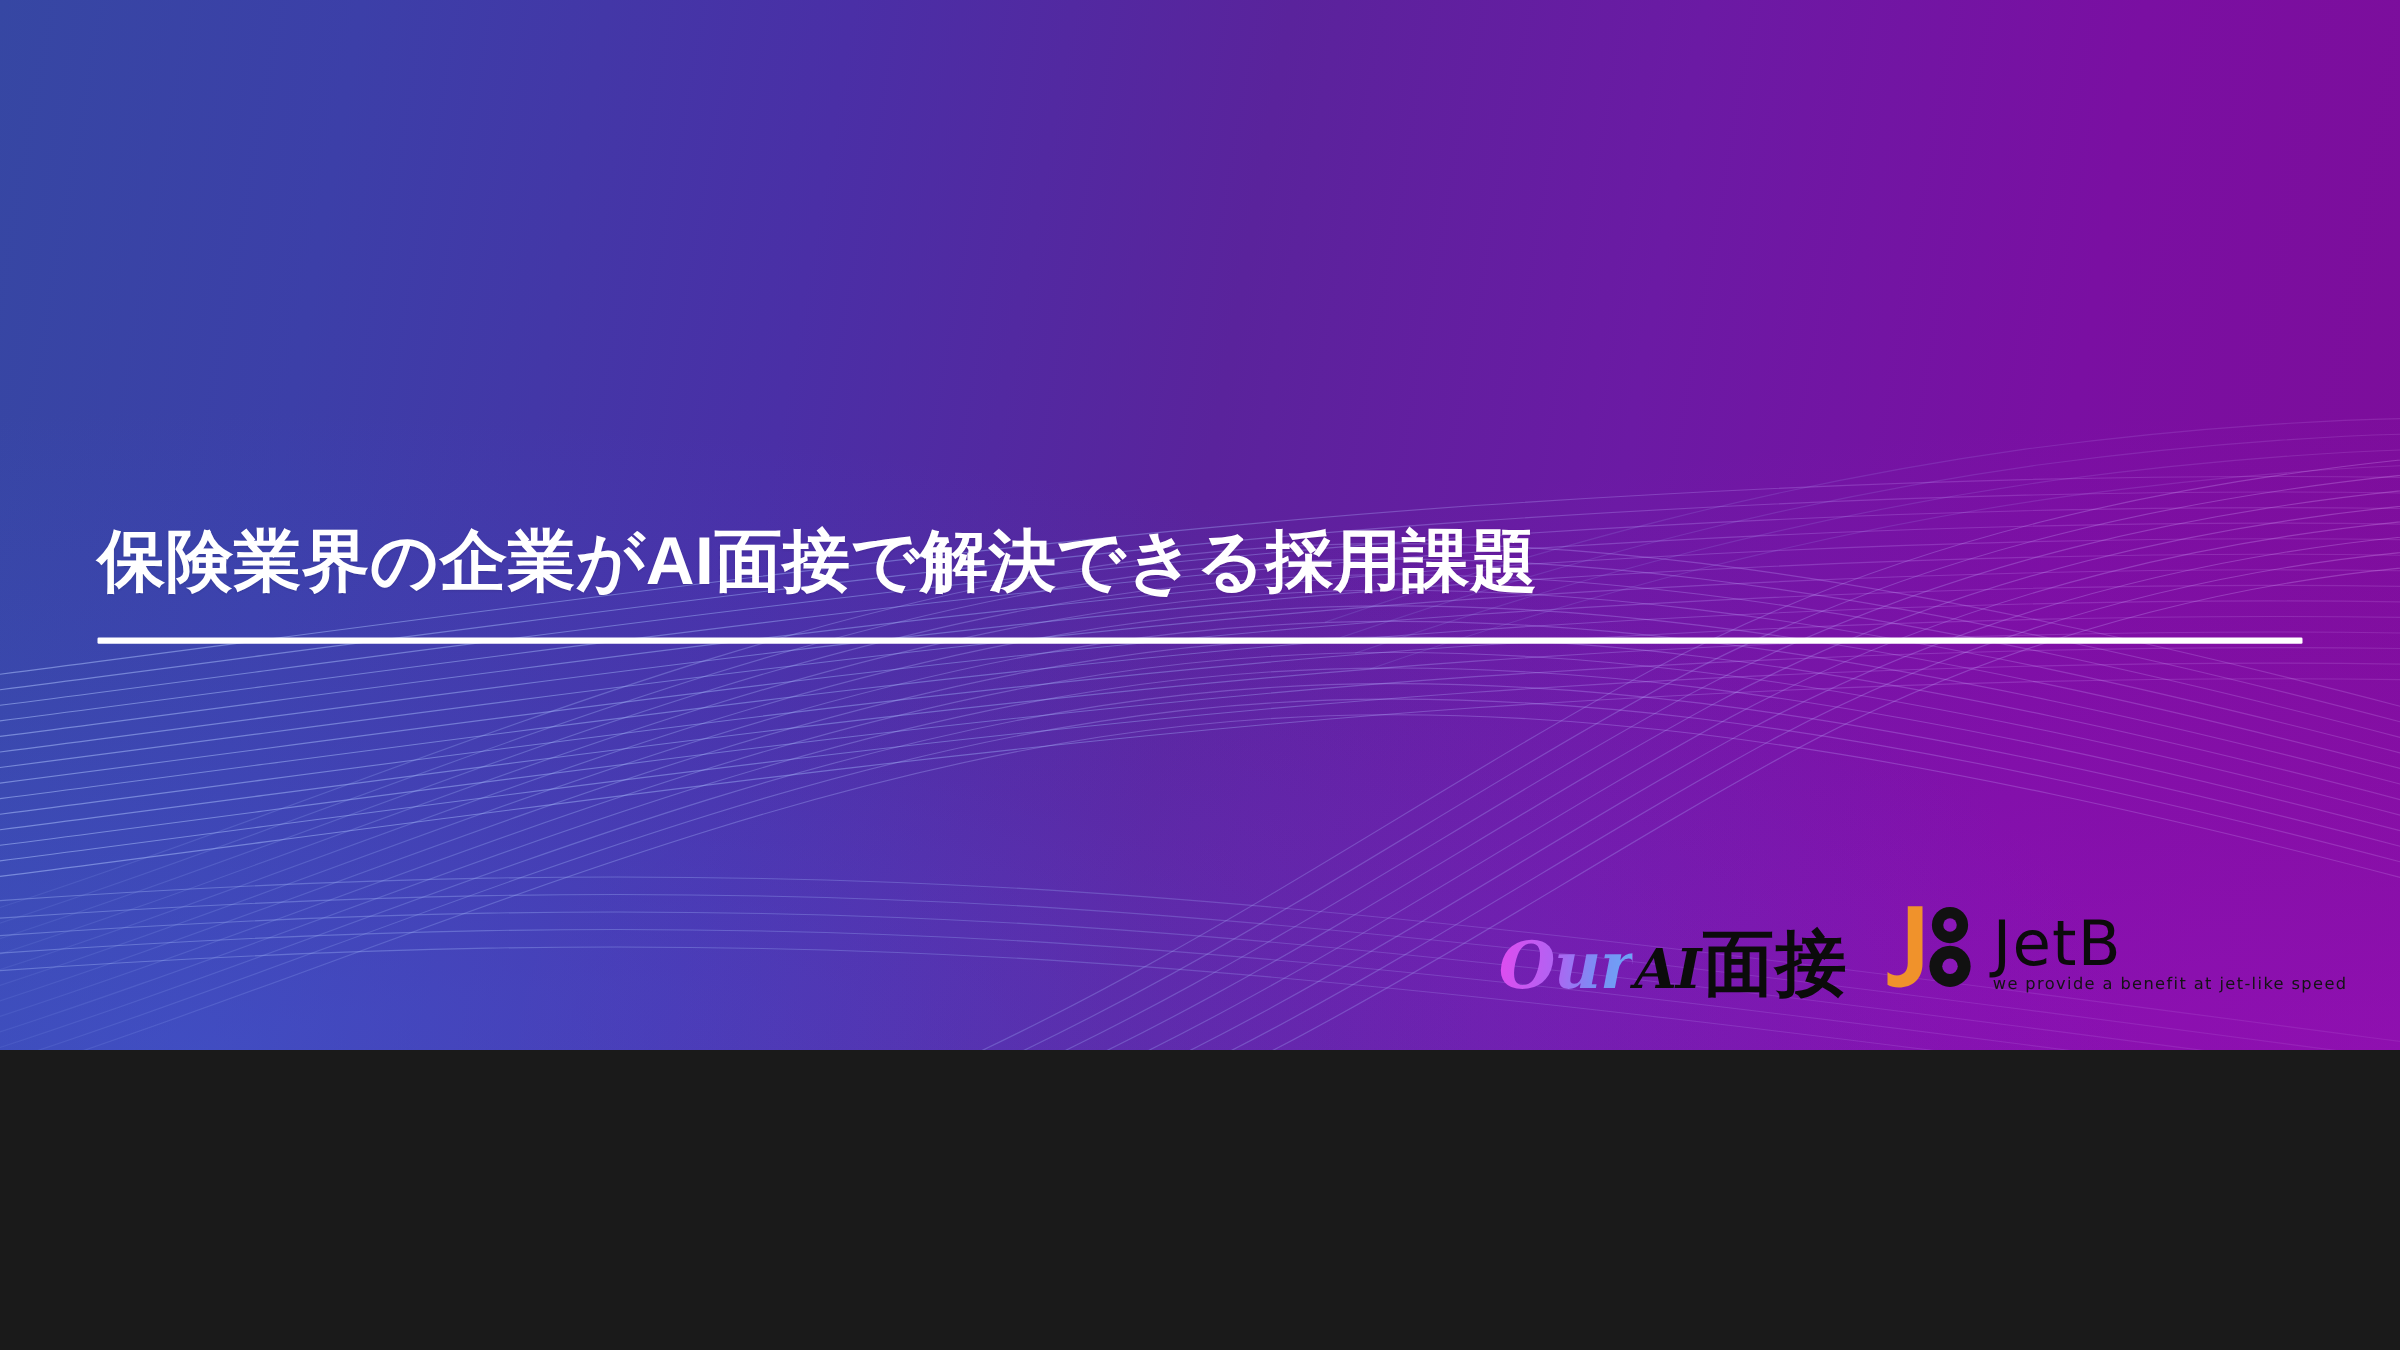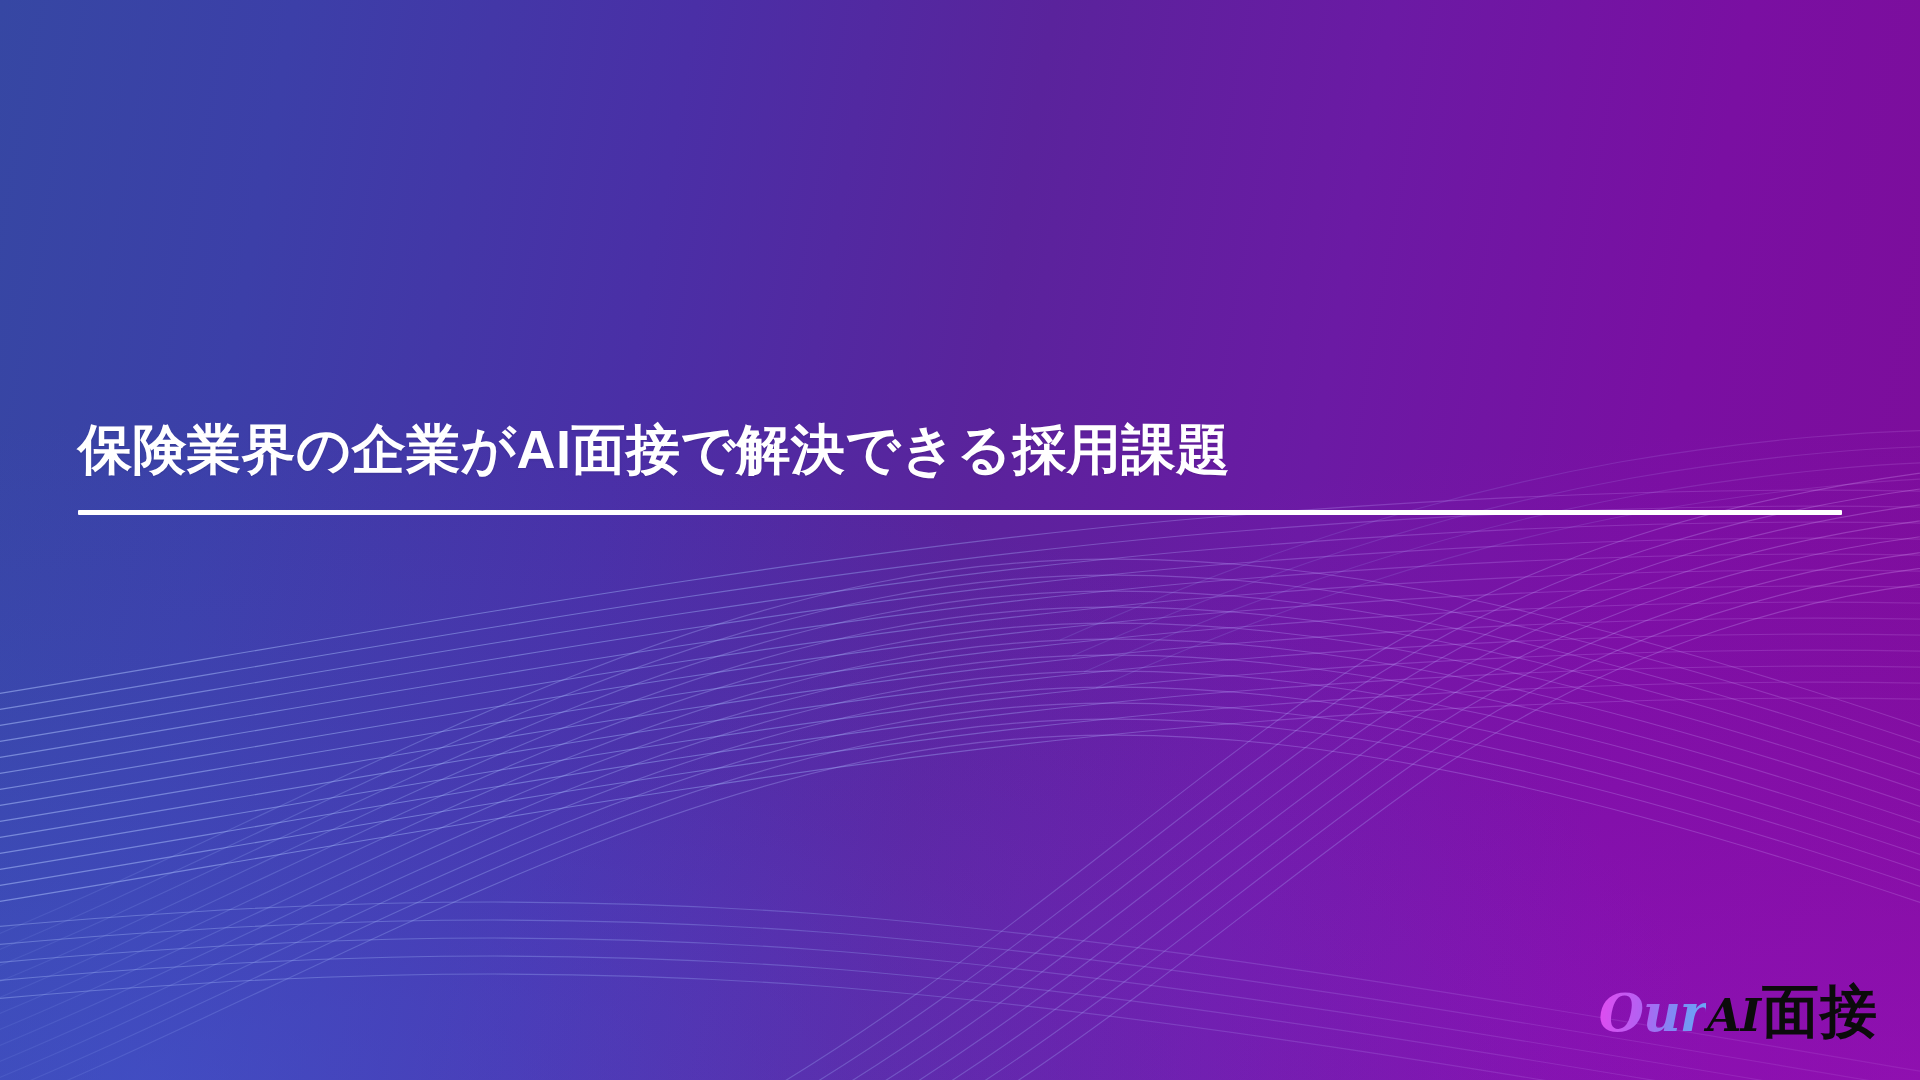"保険業界の企業がAI面接で解決できる採用課題" .slide { height: 1080px -> 840px }
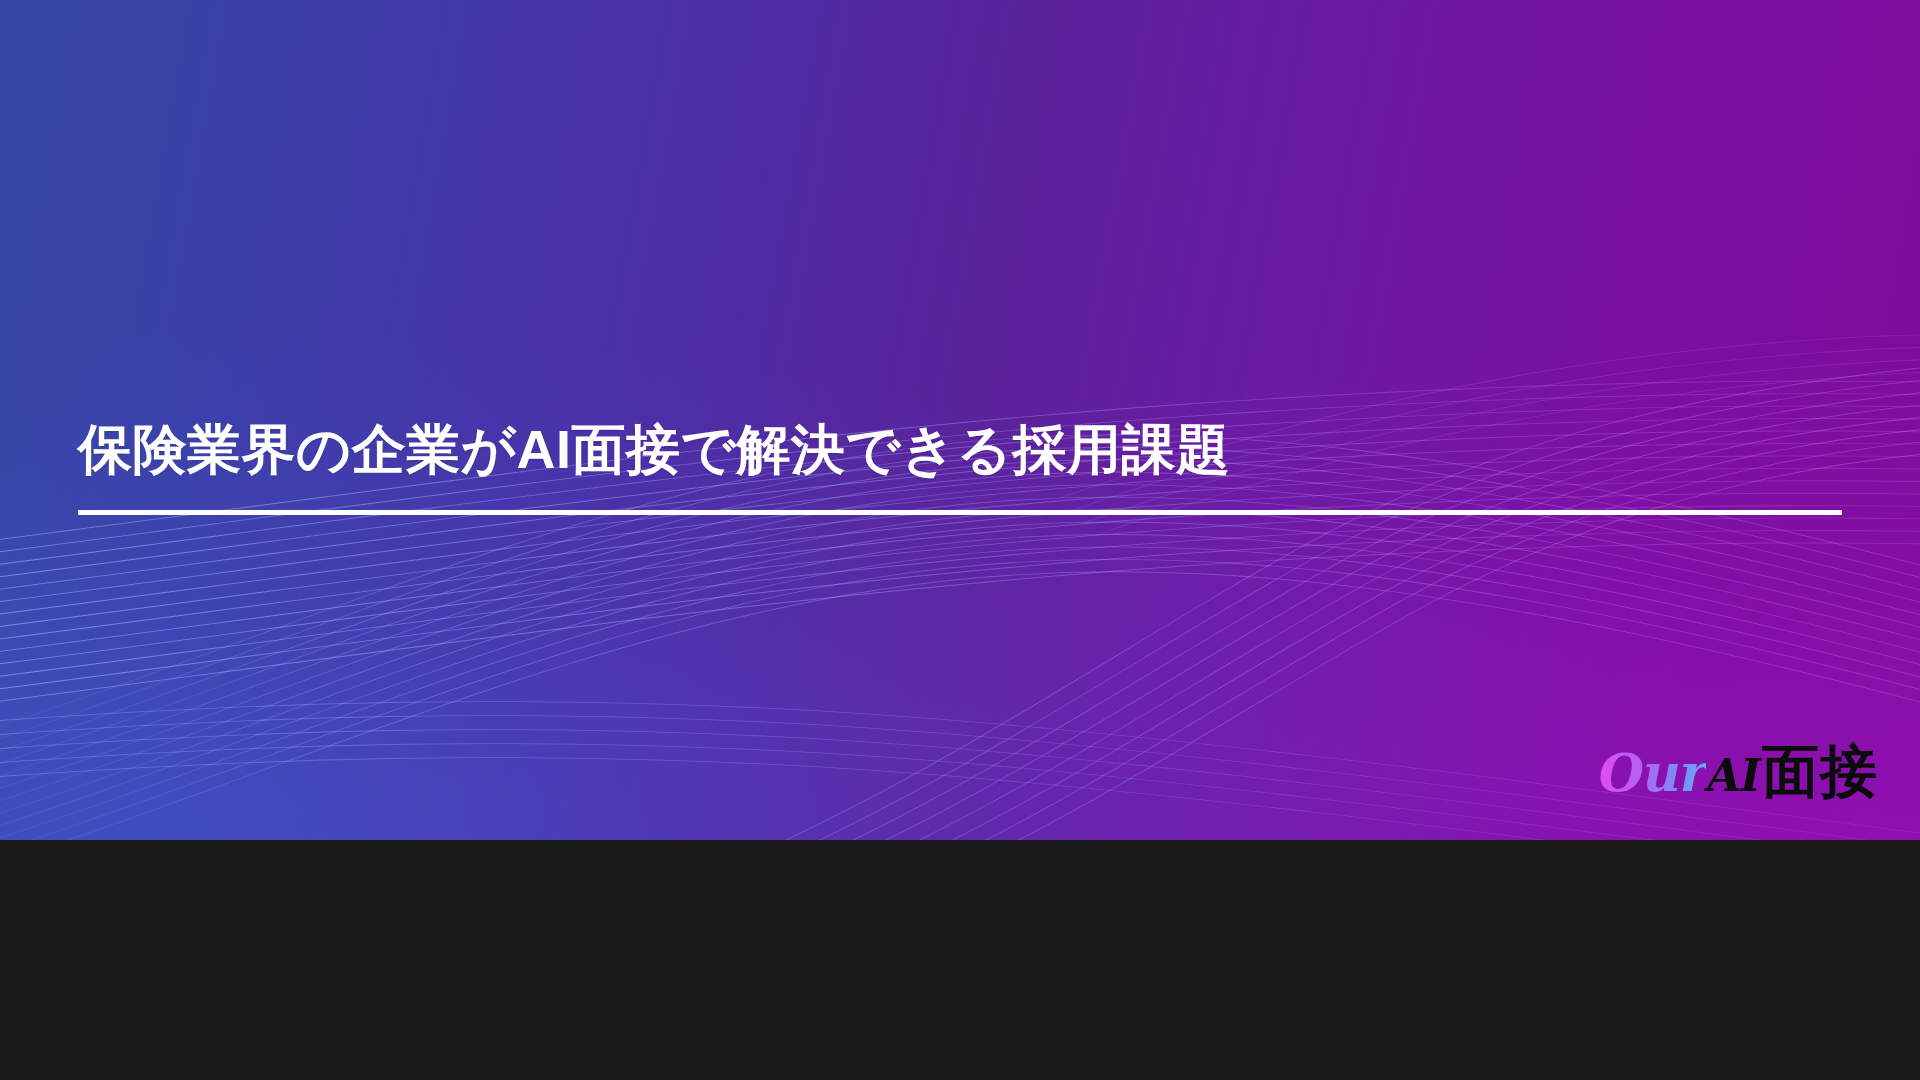"JetB" div.jetb-logo { html: none -> <div> <span> <svg> <path></path> <circle></circle> <circle></circle> <circle></circle> <circle></circle> </svg> </span> <span> <span>JetB</span> <span>we provide a benefit at jet-like speed</span> </span> </div> }
